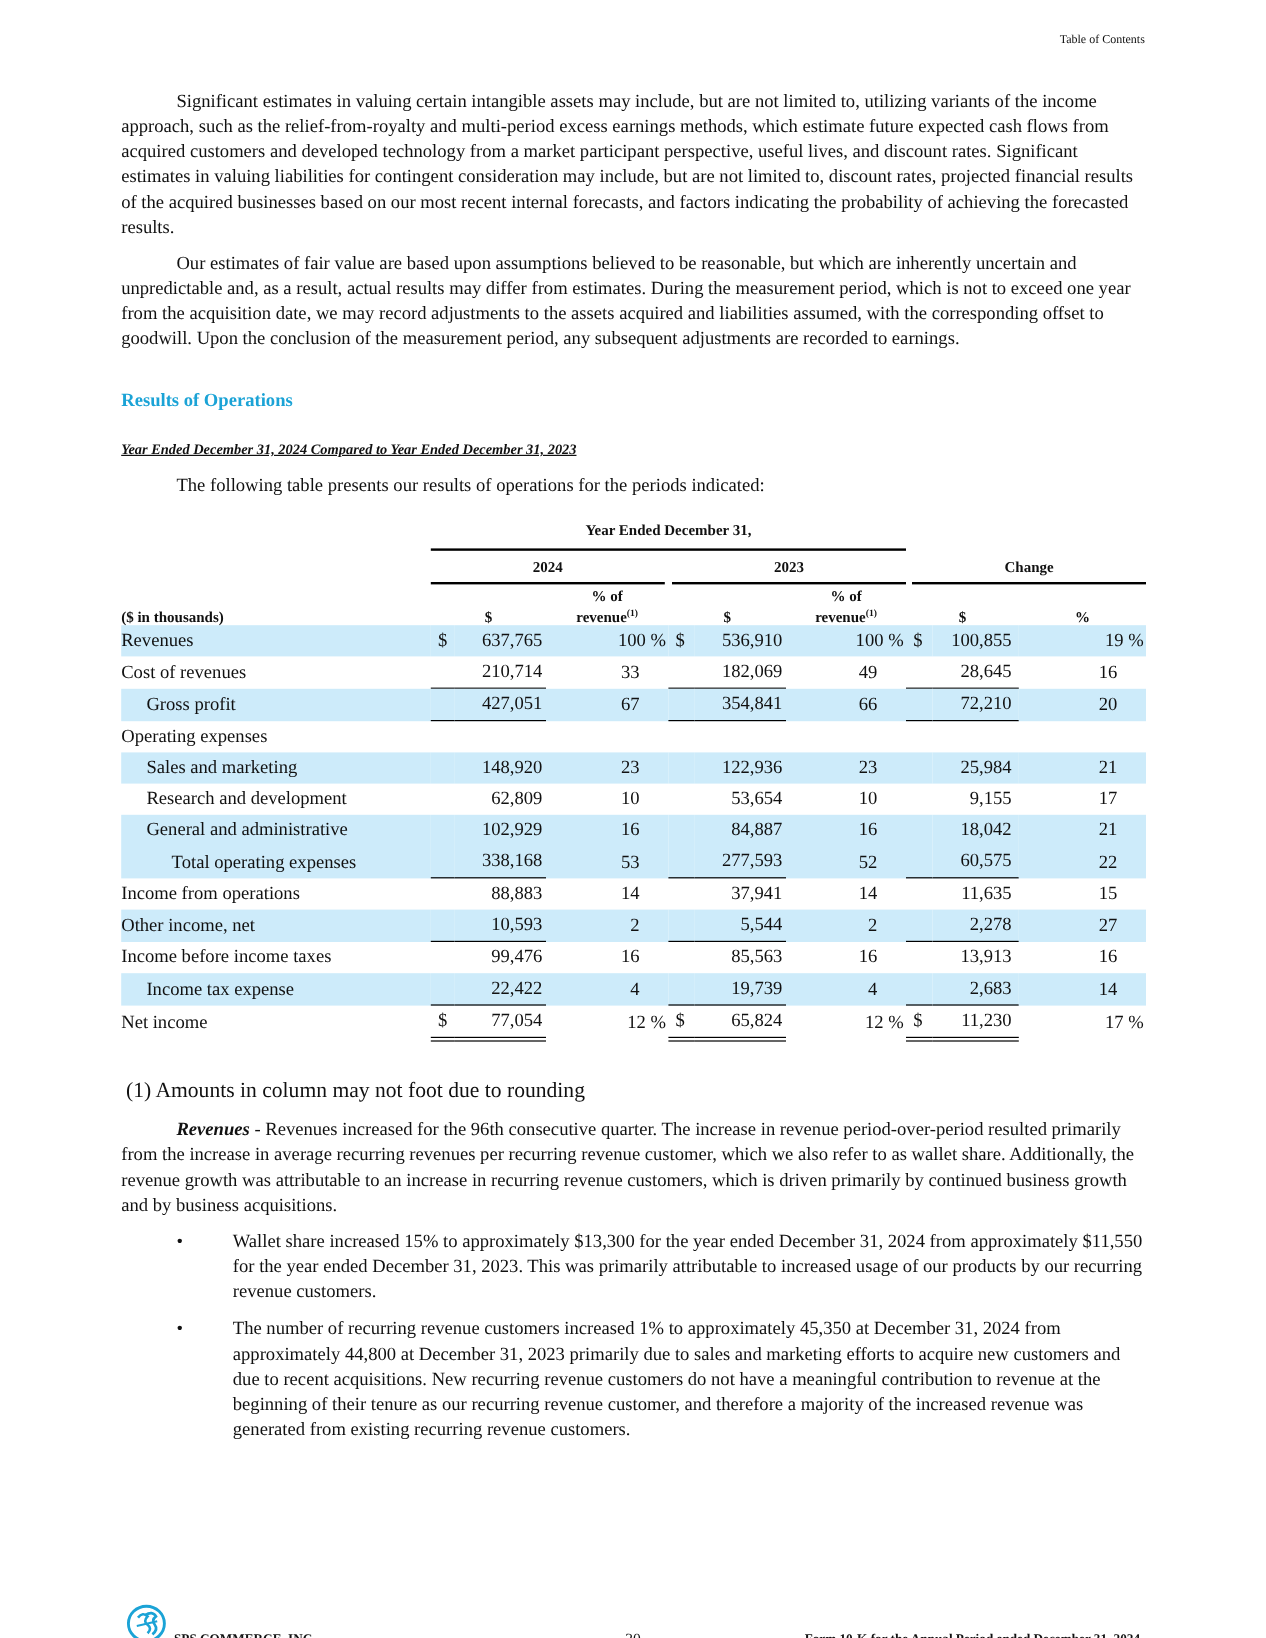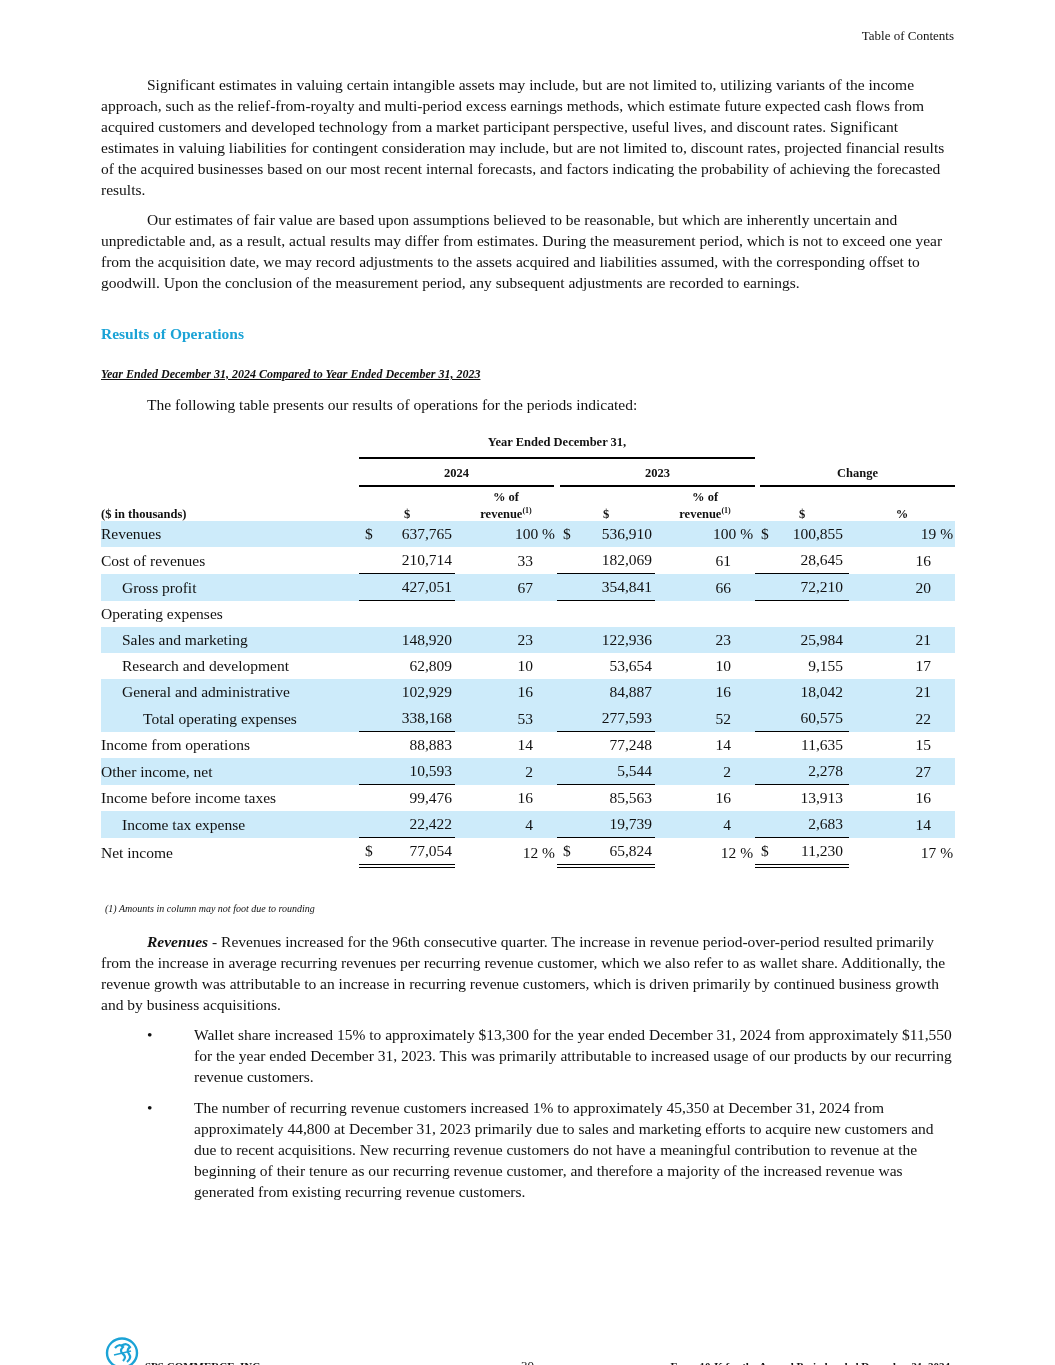"Table of Contents" .toc { font-size: 13px -> 10px }
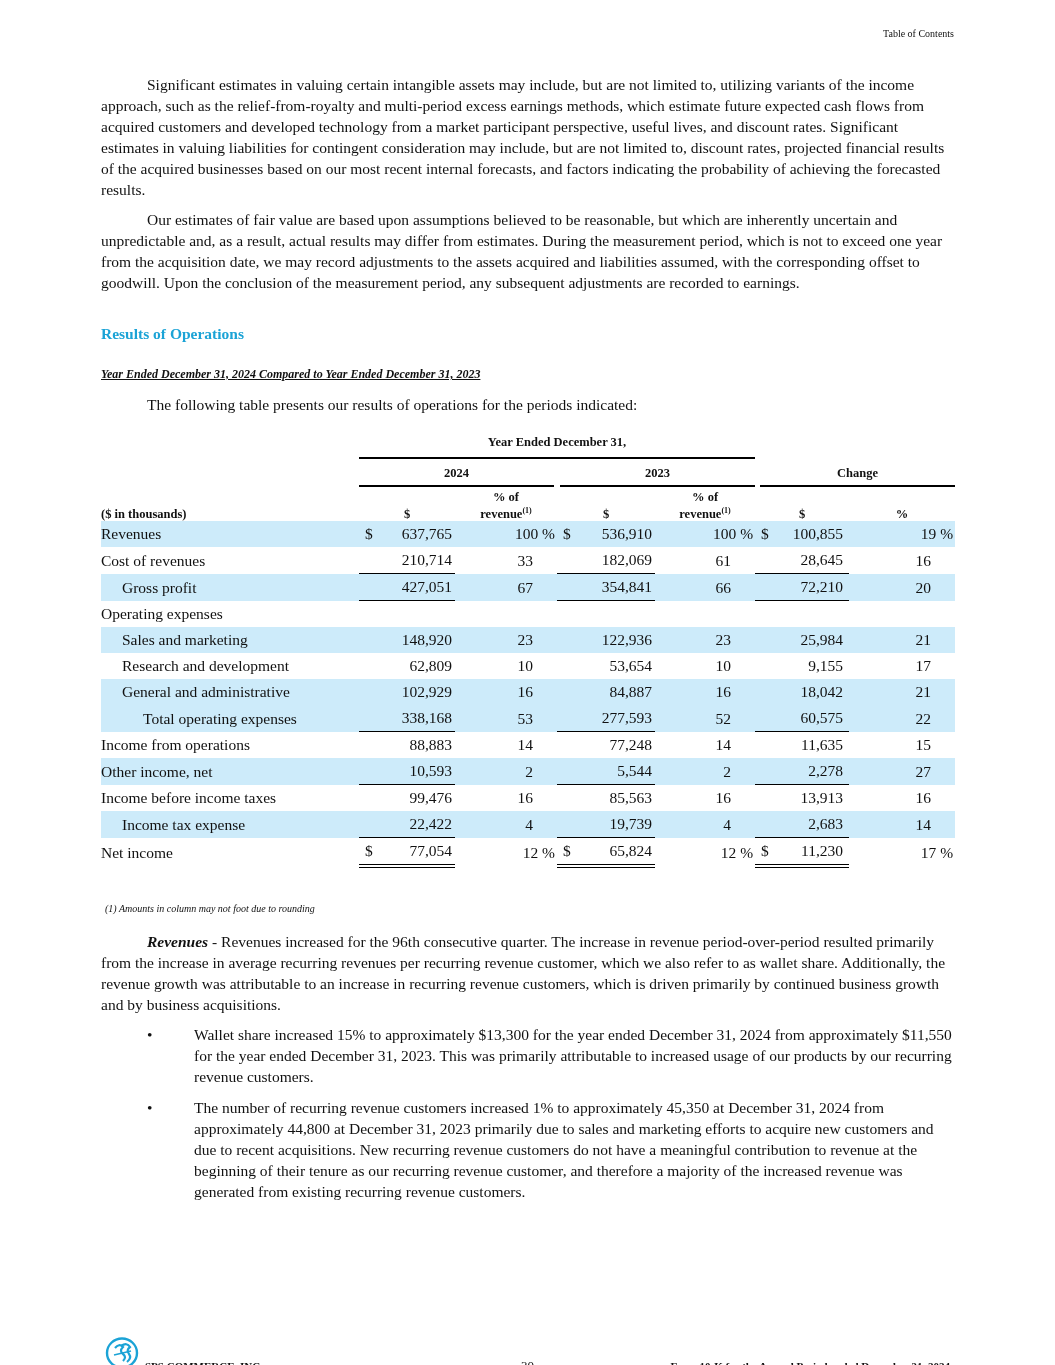"61" td.s { text: 61 -> 49 }
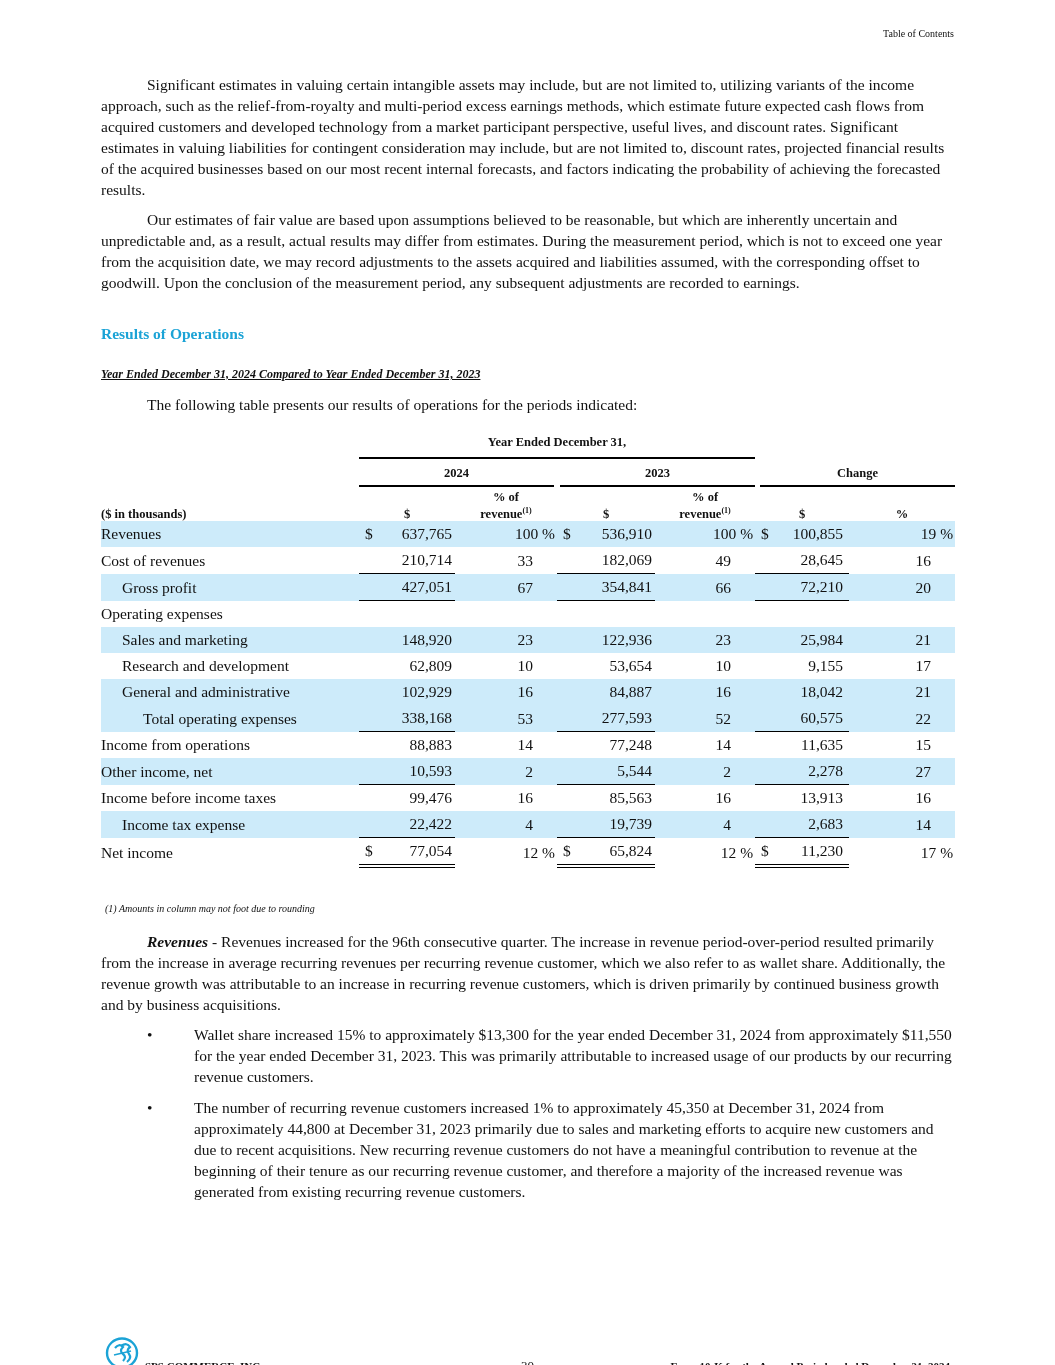"77,248" td.s { text: 77,248 -> 37,941 }
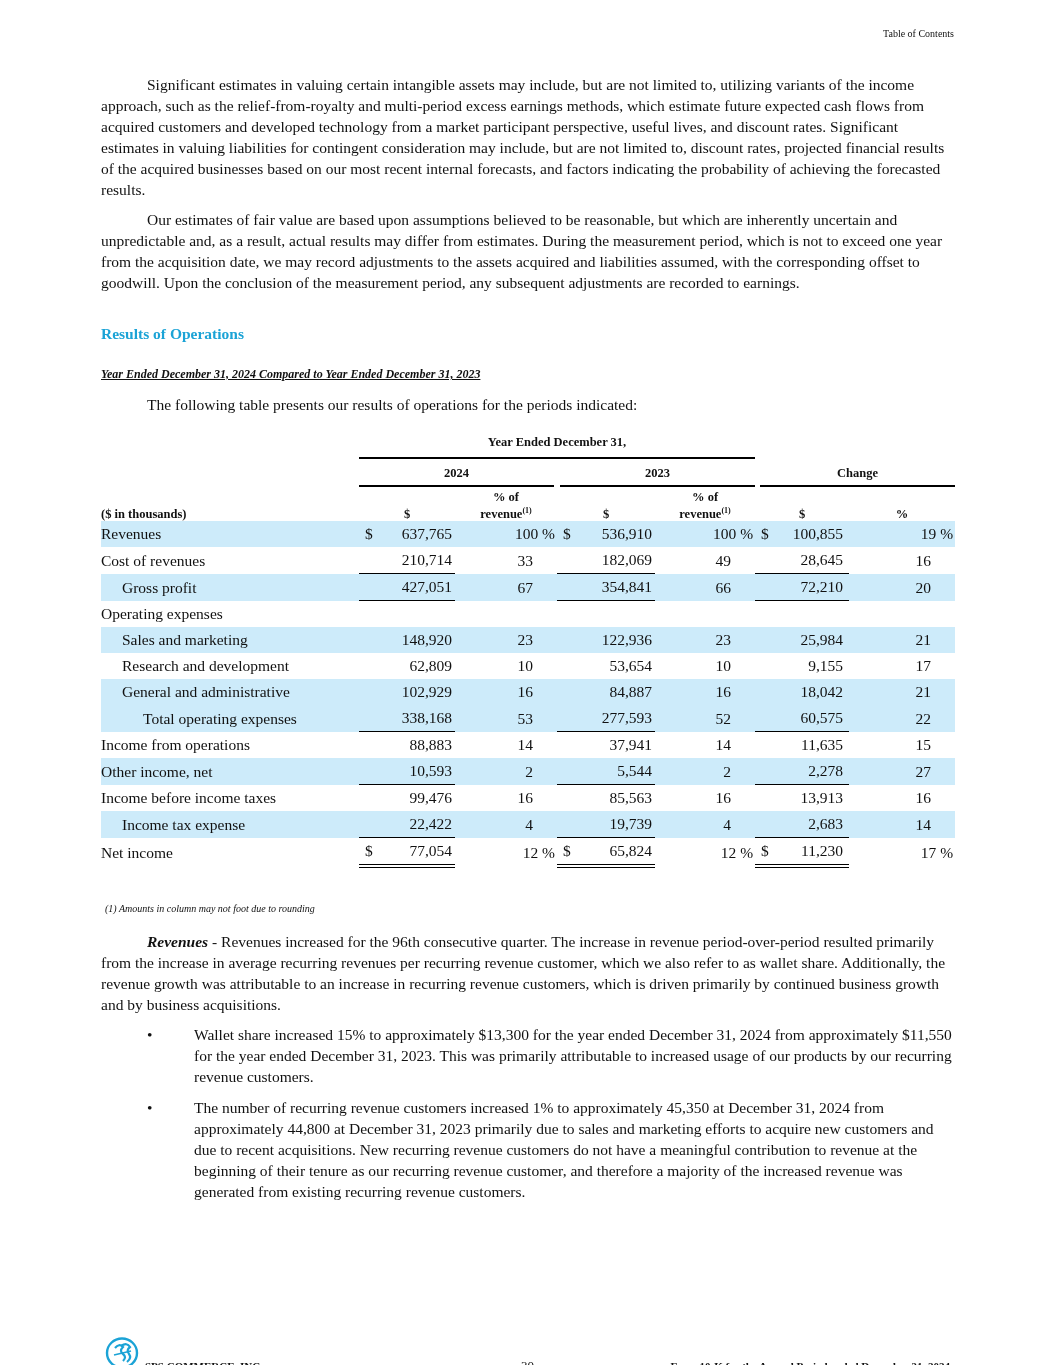"(1) Amounts in column may" .footnote { font-size: 10px -> 18px; font-style: italic -> none }
